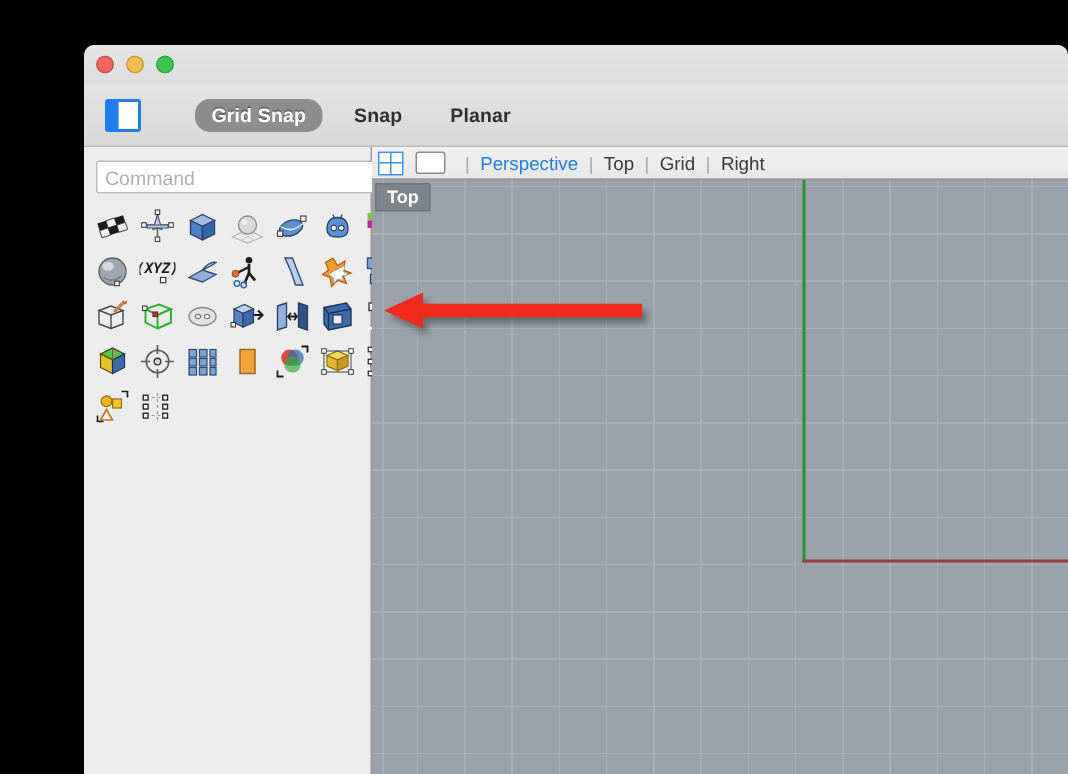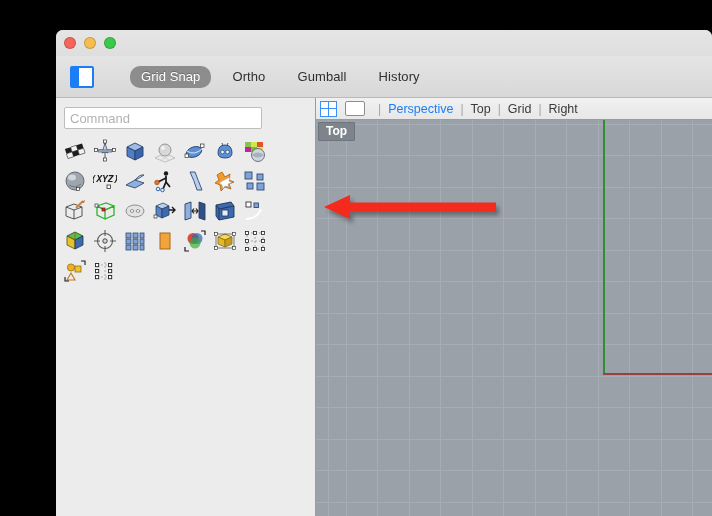"Grid Snap" .tb-btn { font-weight: normal -> bold }
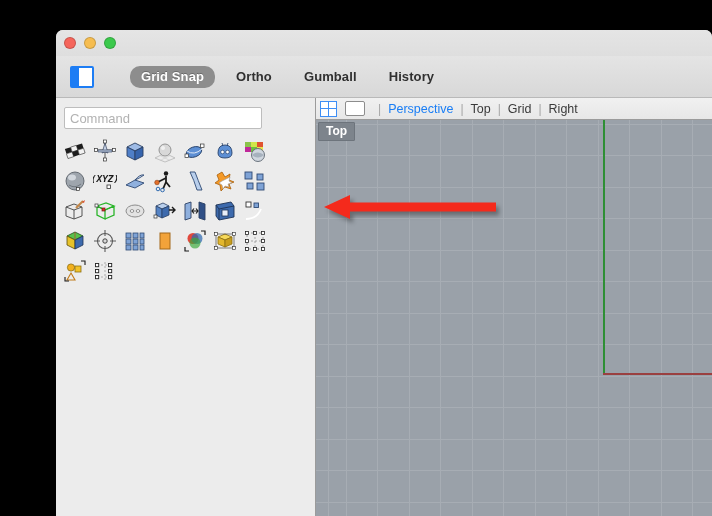"Ortho" div.tb-btn { text: Ortho -> Snap }
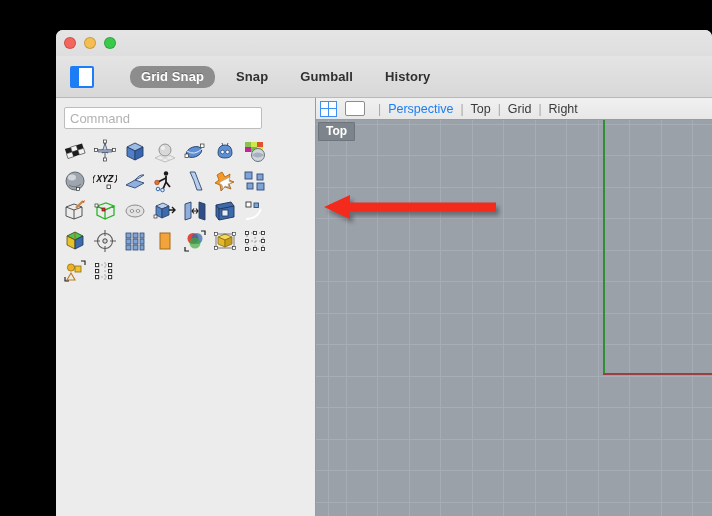"Gumball" div.tb-btn { text: Gumball -> Planar }
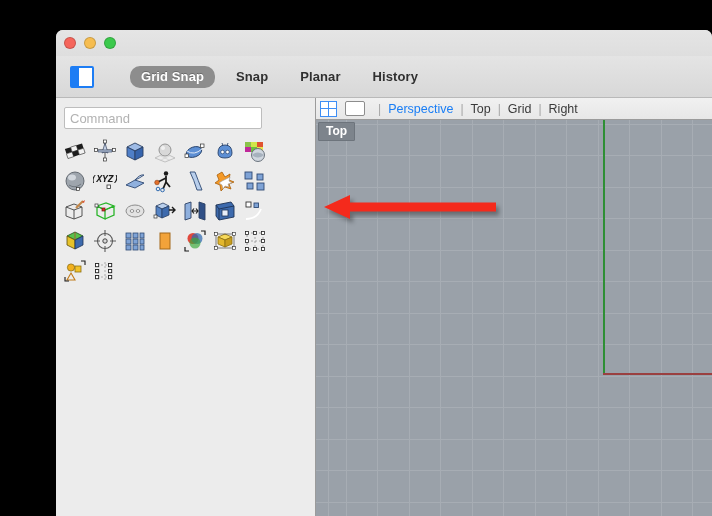"History" div.tb-btn { html: <div>History</div> -> none }
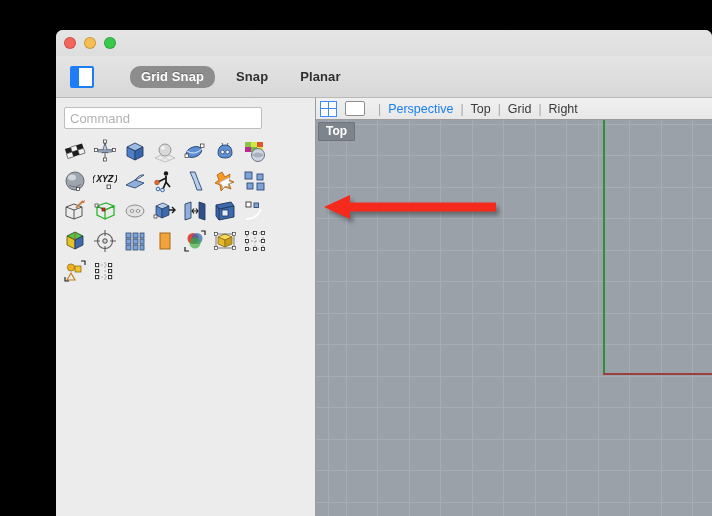"Command" #left-panel { width: 260px -> 192px }
